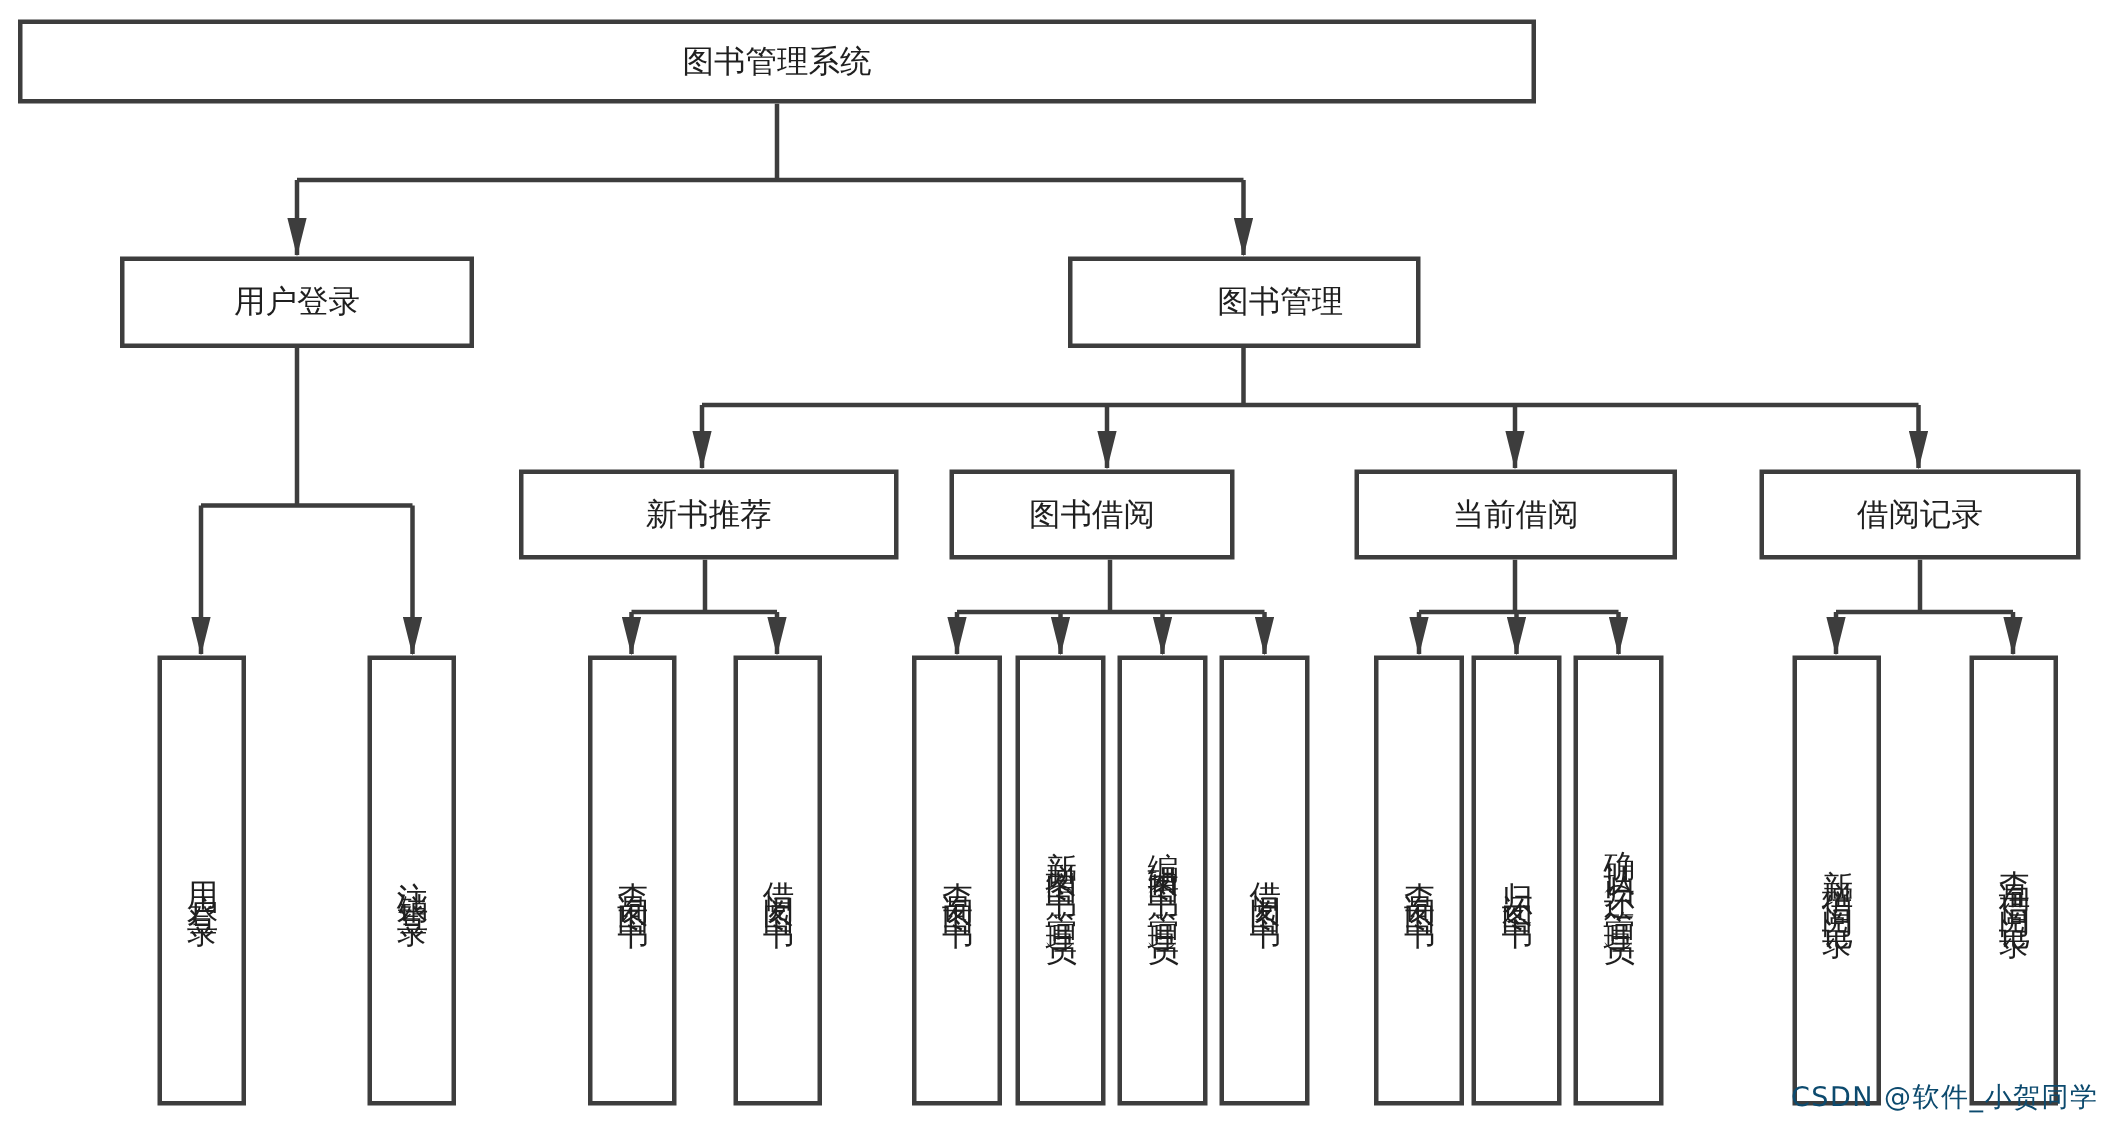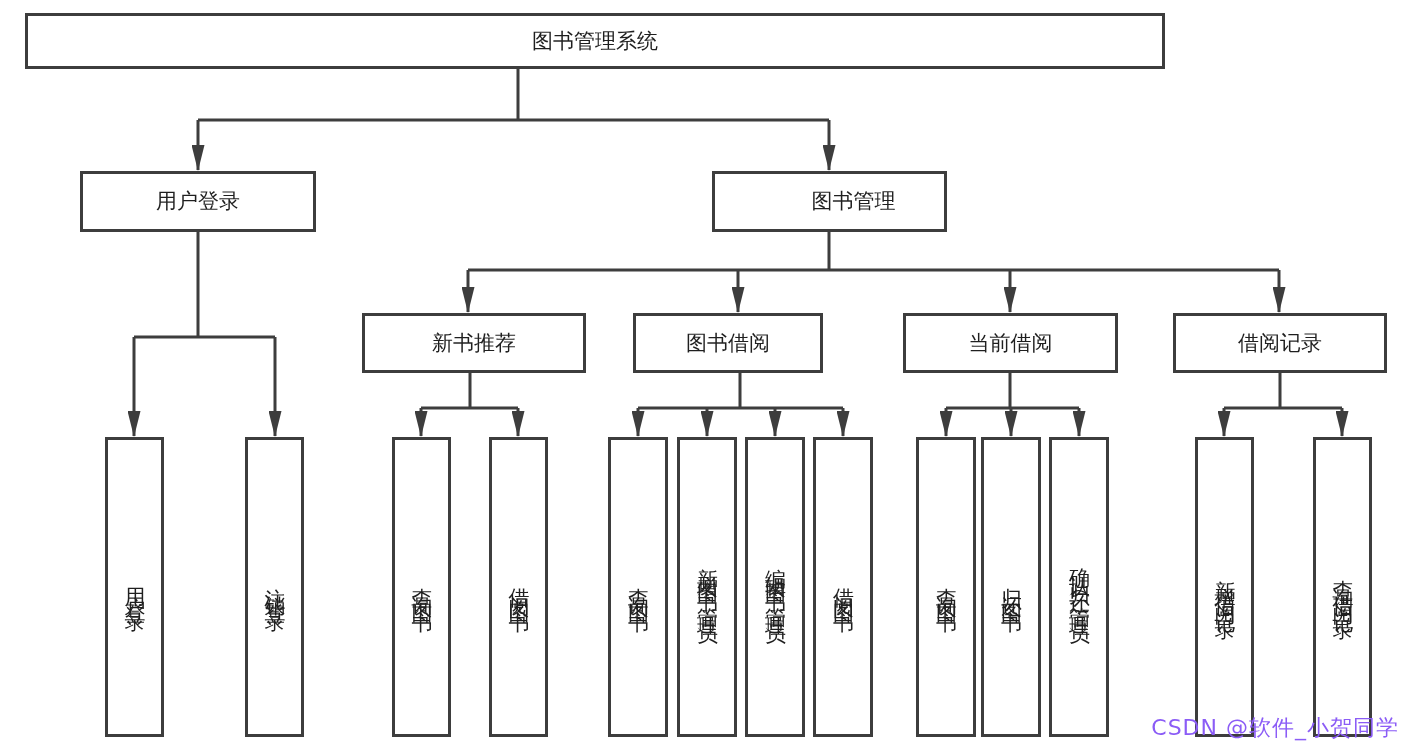"图书管理系统" .n-root { margin-left: 13px -> none; width: 1140px -> 1012px }
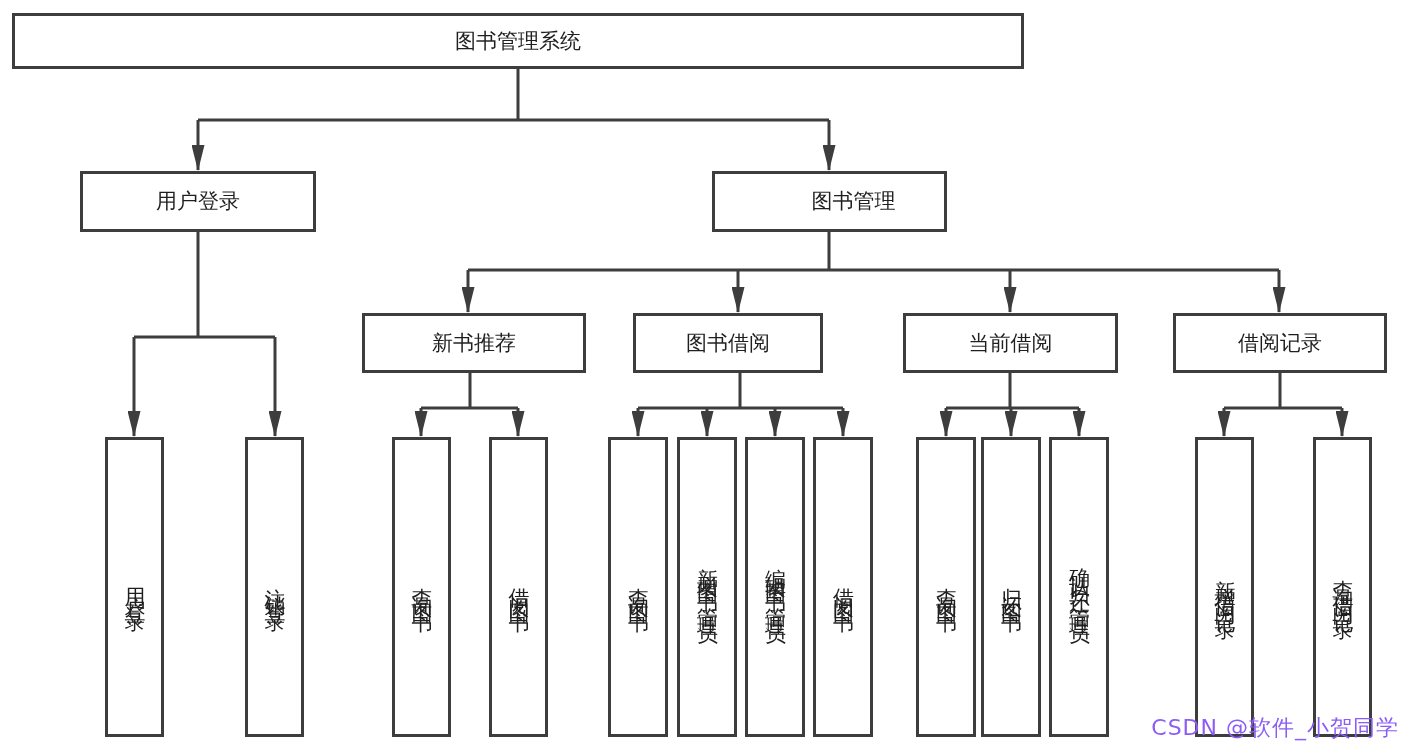"新书推荐" .n-rec { left: 362px -> 346px; width: 224px -> 253px }
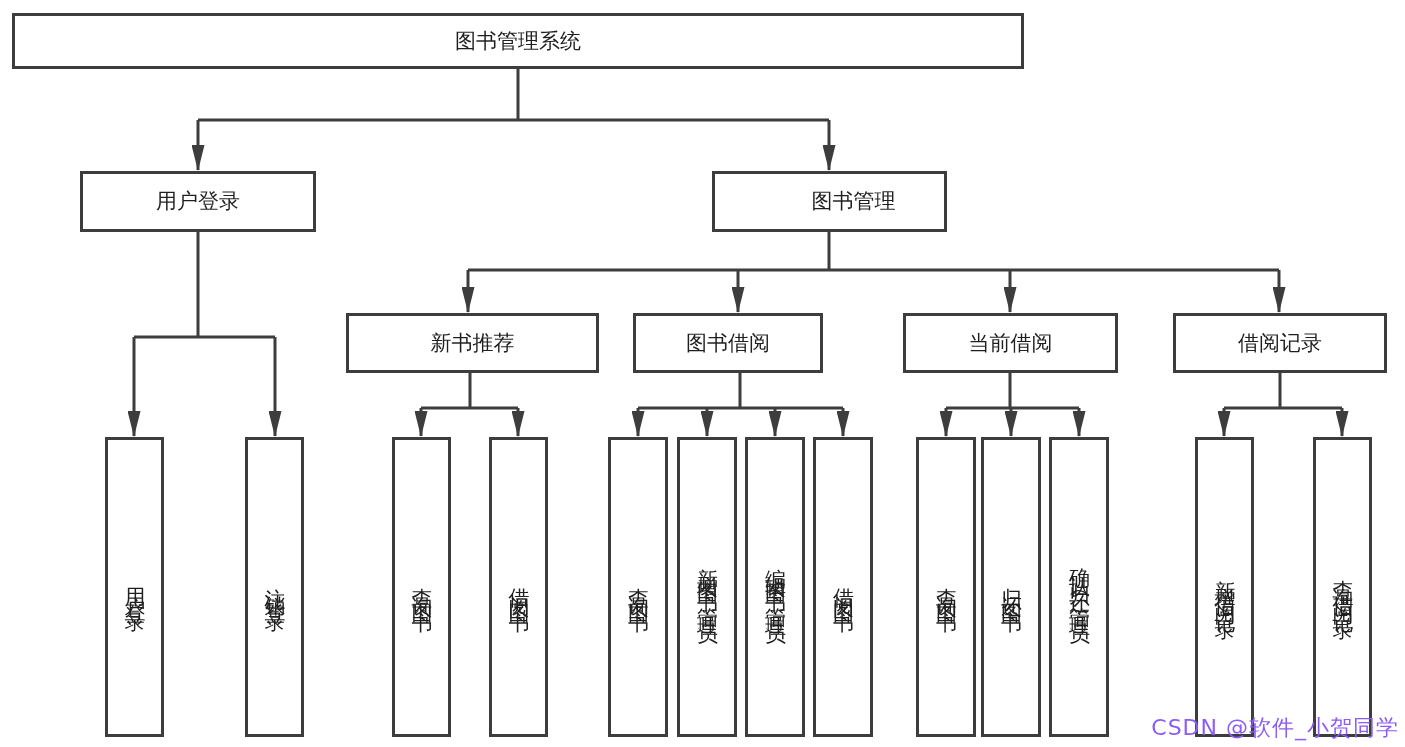"CSDN @软件_小贺同学" #watermark { color: #8b5cf6 -> #0c4a6e; font-size: 22px -> 18px }
